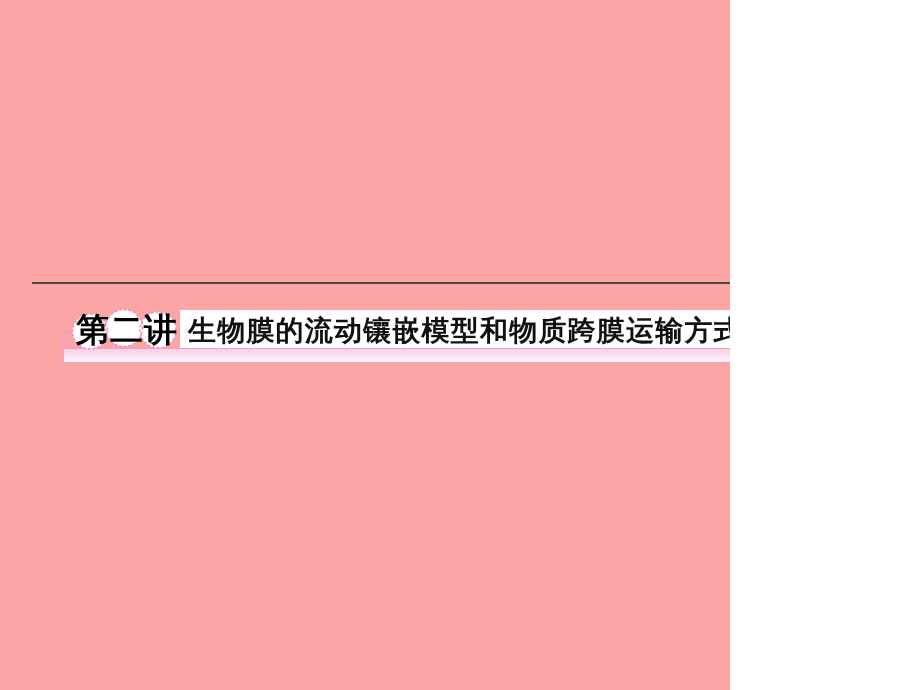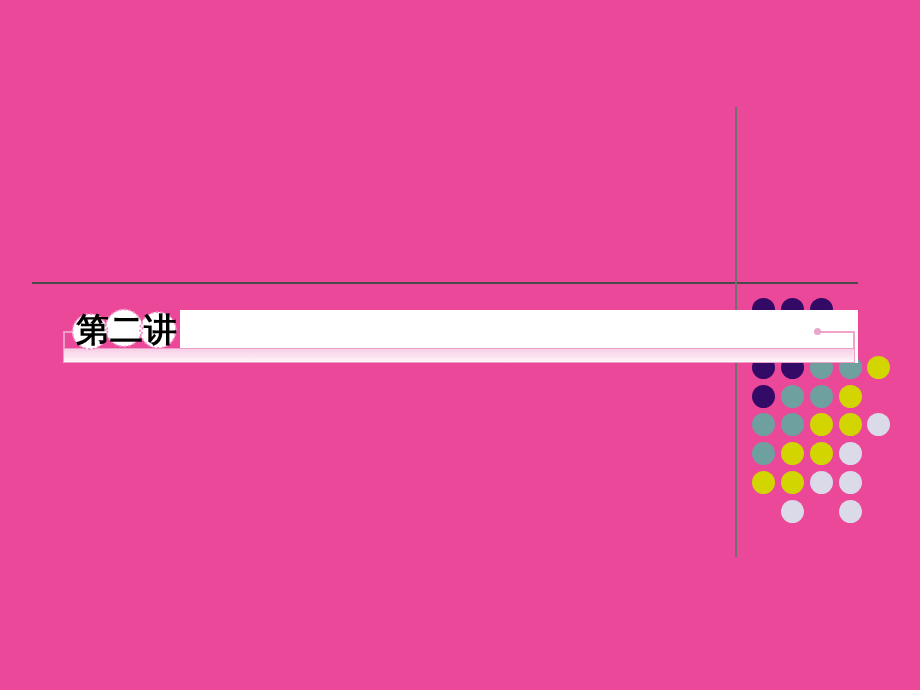"第二讲" .slide { background: #ec4899 -> #fca5a5; width: 920px -> 730px }
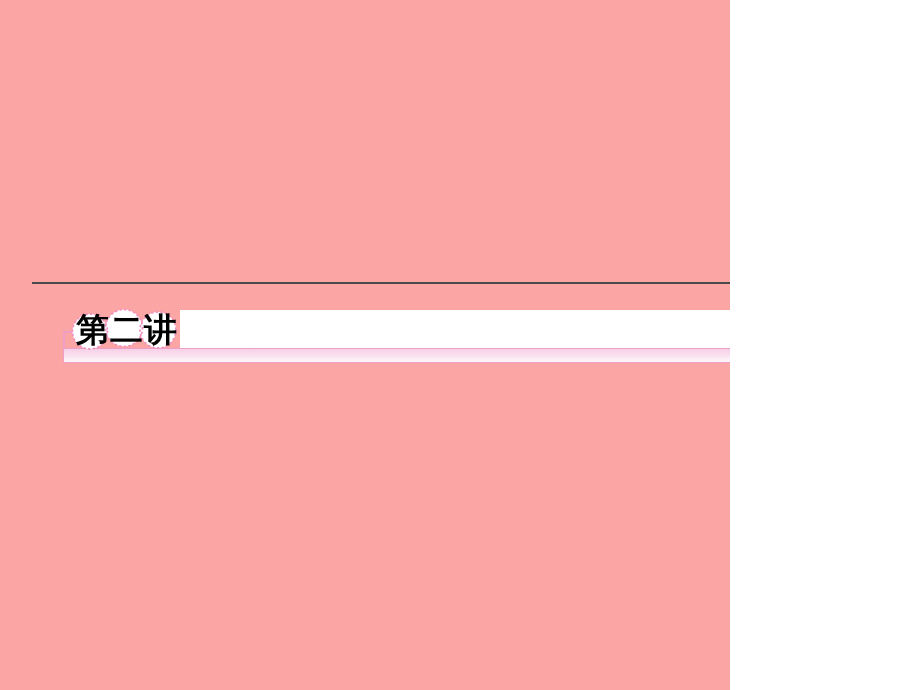"生物膜的流动镶嵌模型和物质跨膜运输方式" div.slide-title { html: none -> <div>生物膜的流动镶嵌模型和物质跨膜运输方式</div> }
